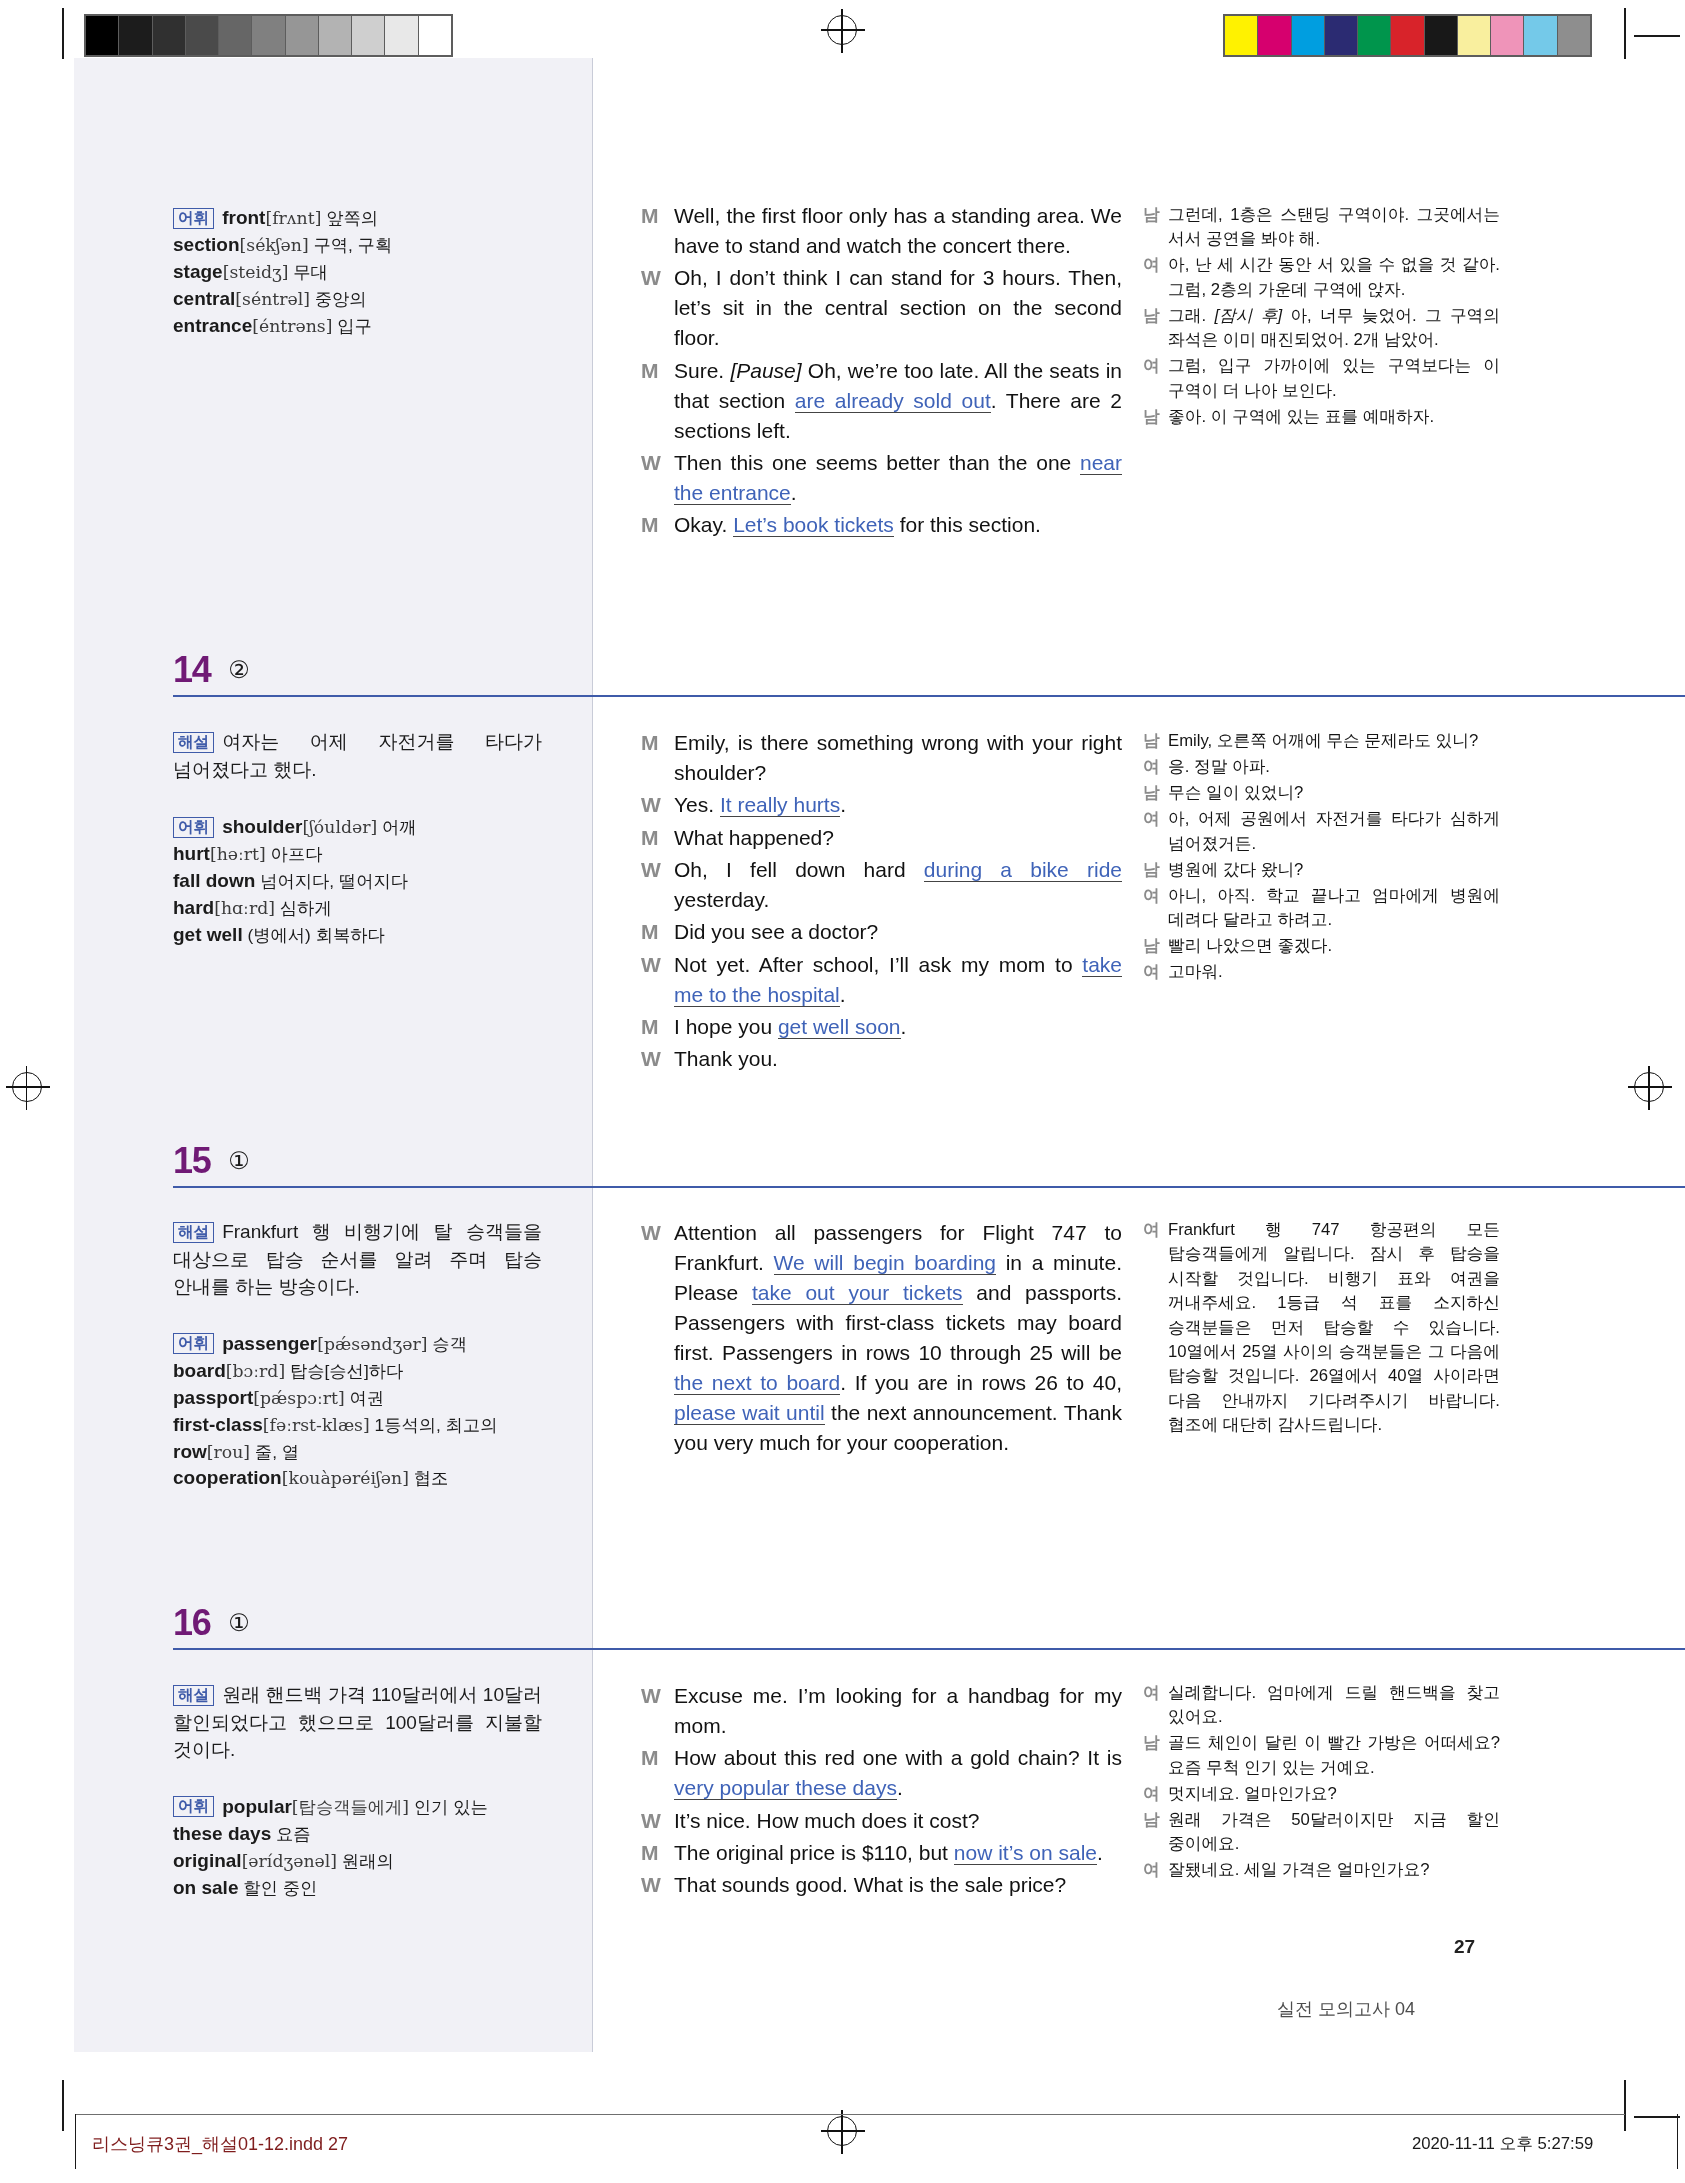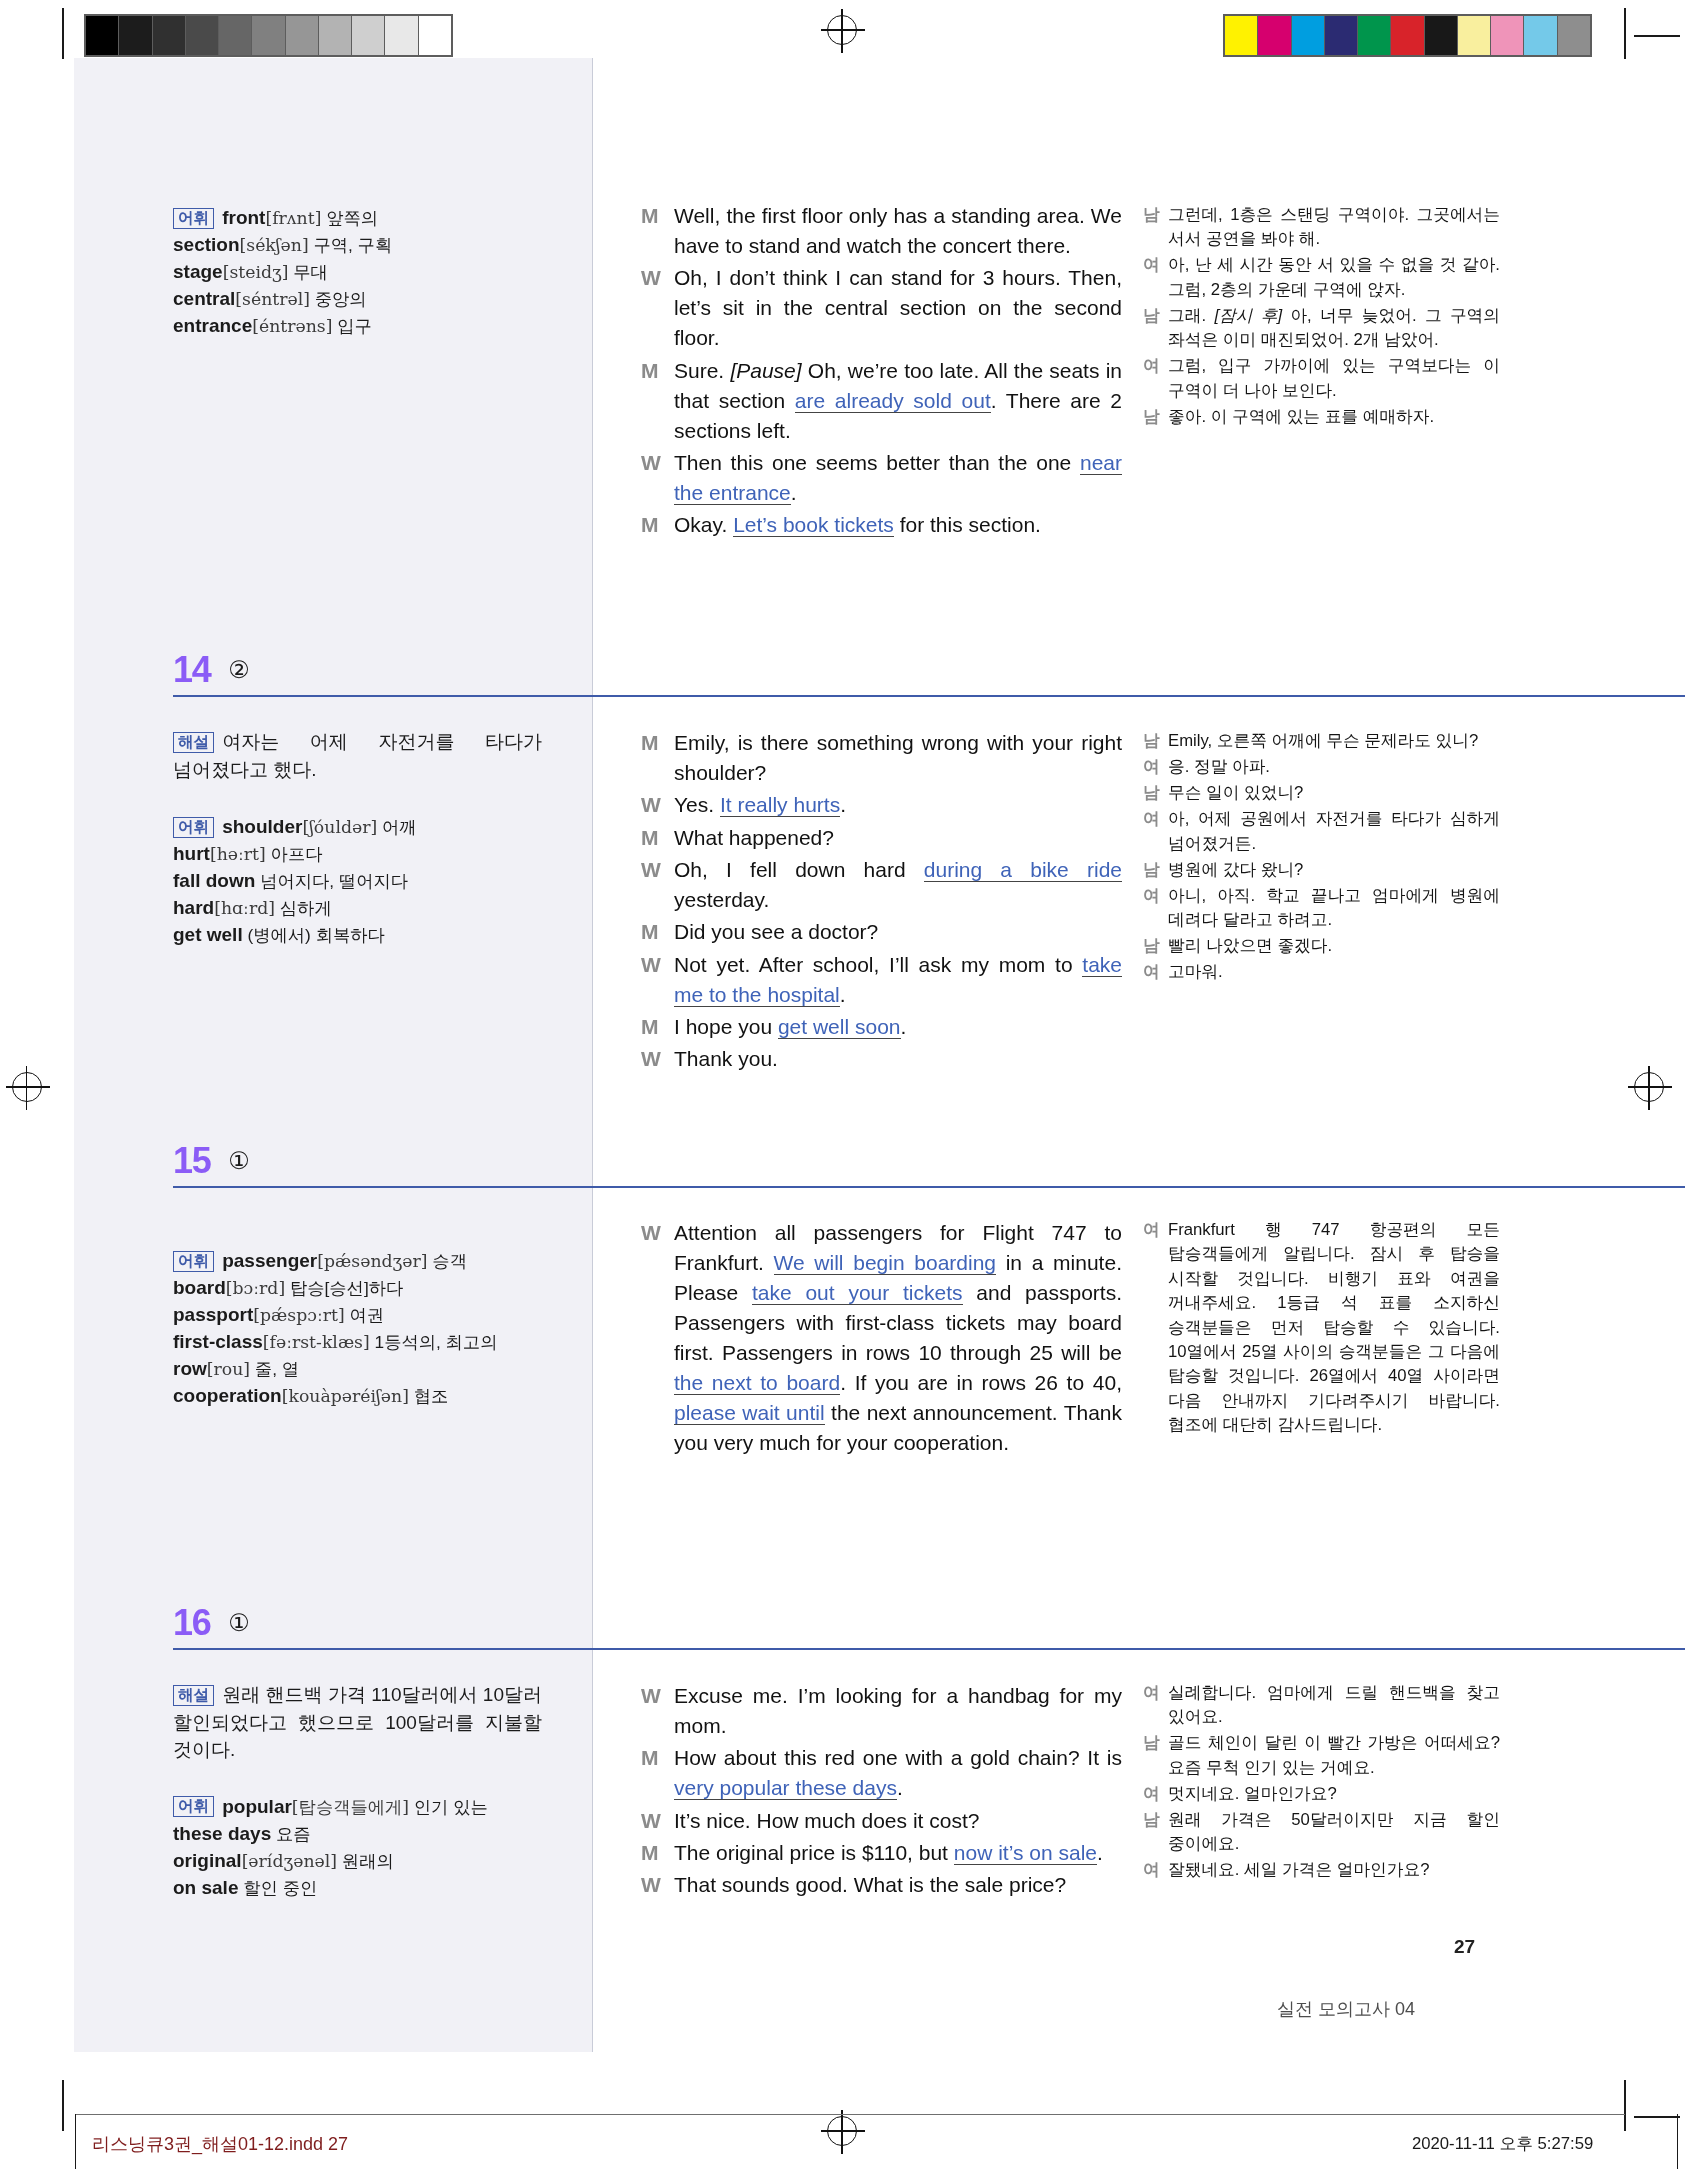"14" .qnum { color: #8b5cf6 -> #701a75 }
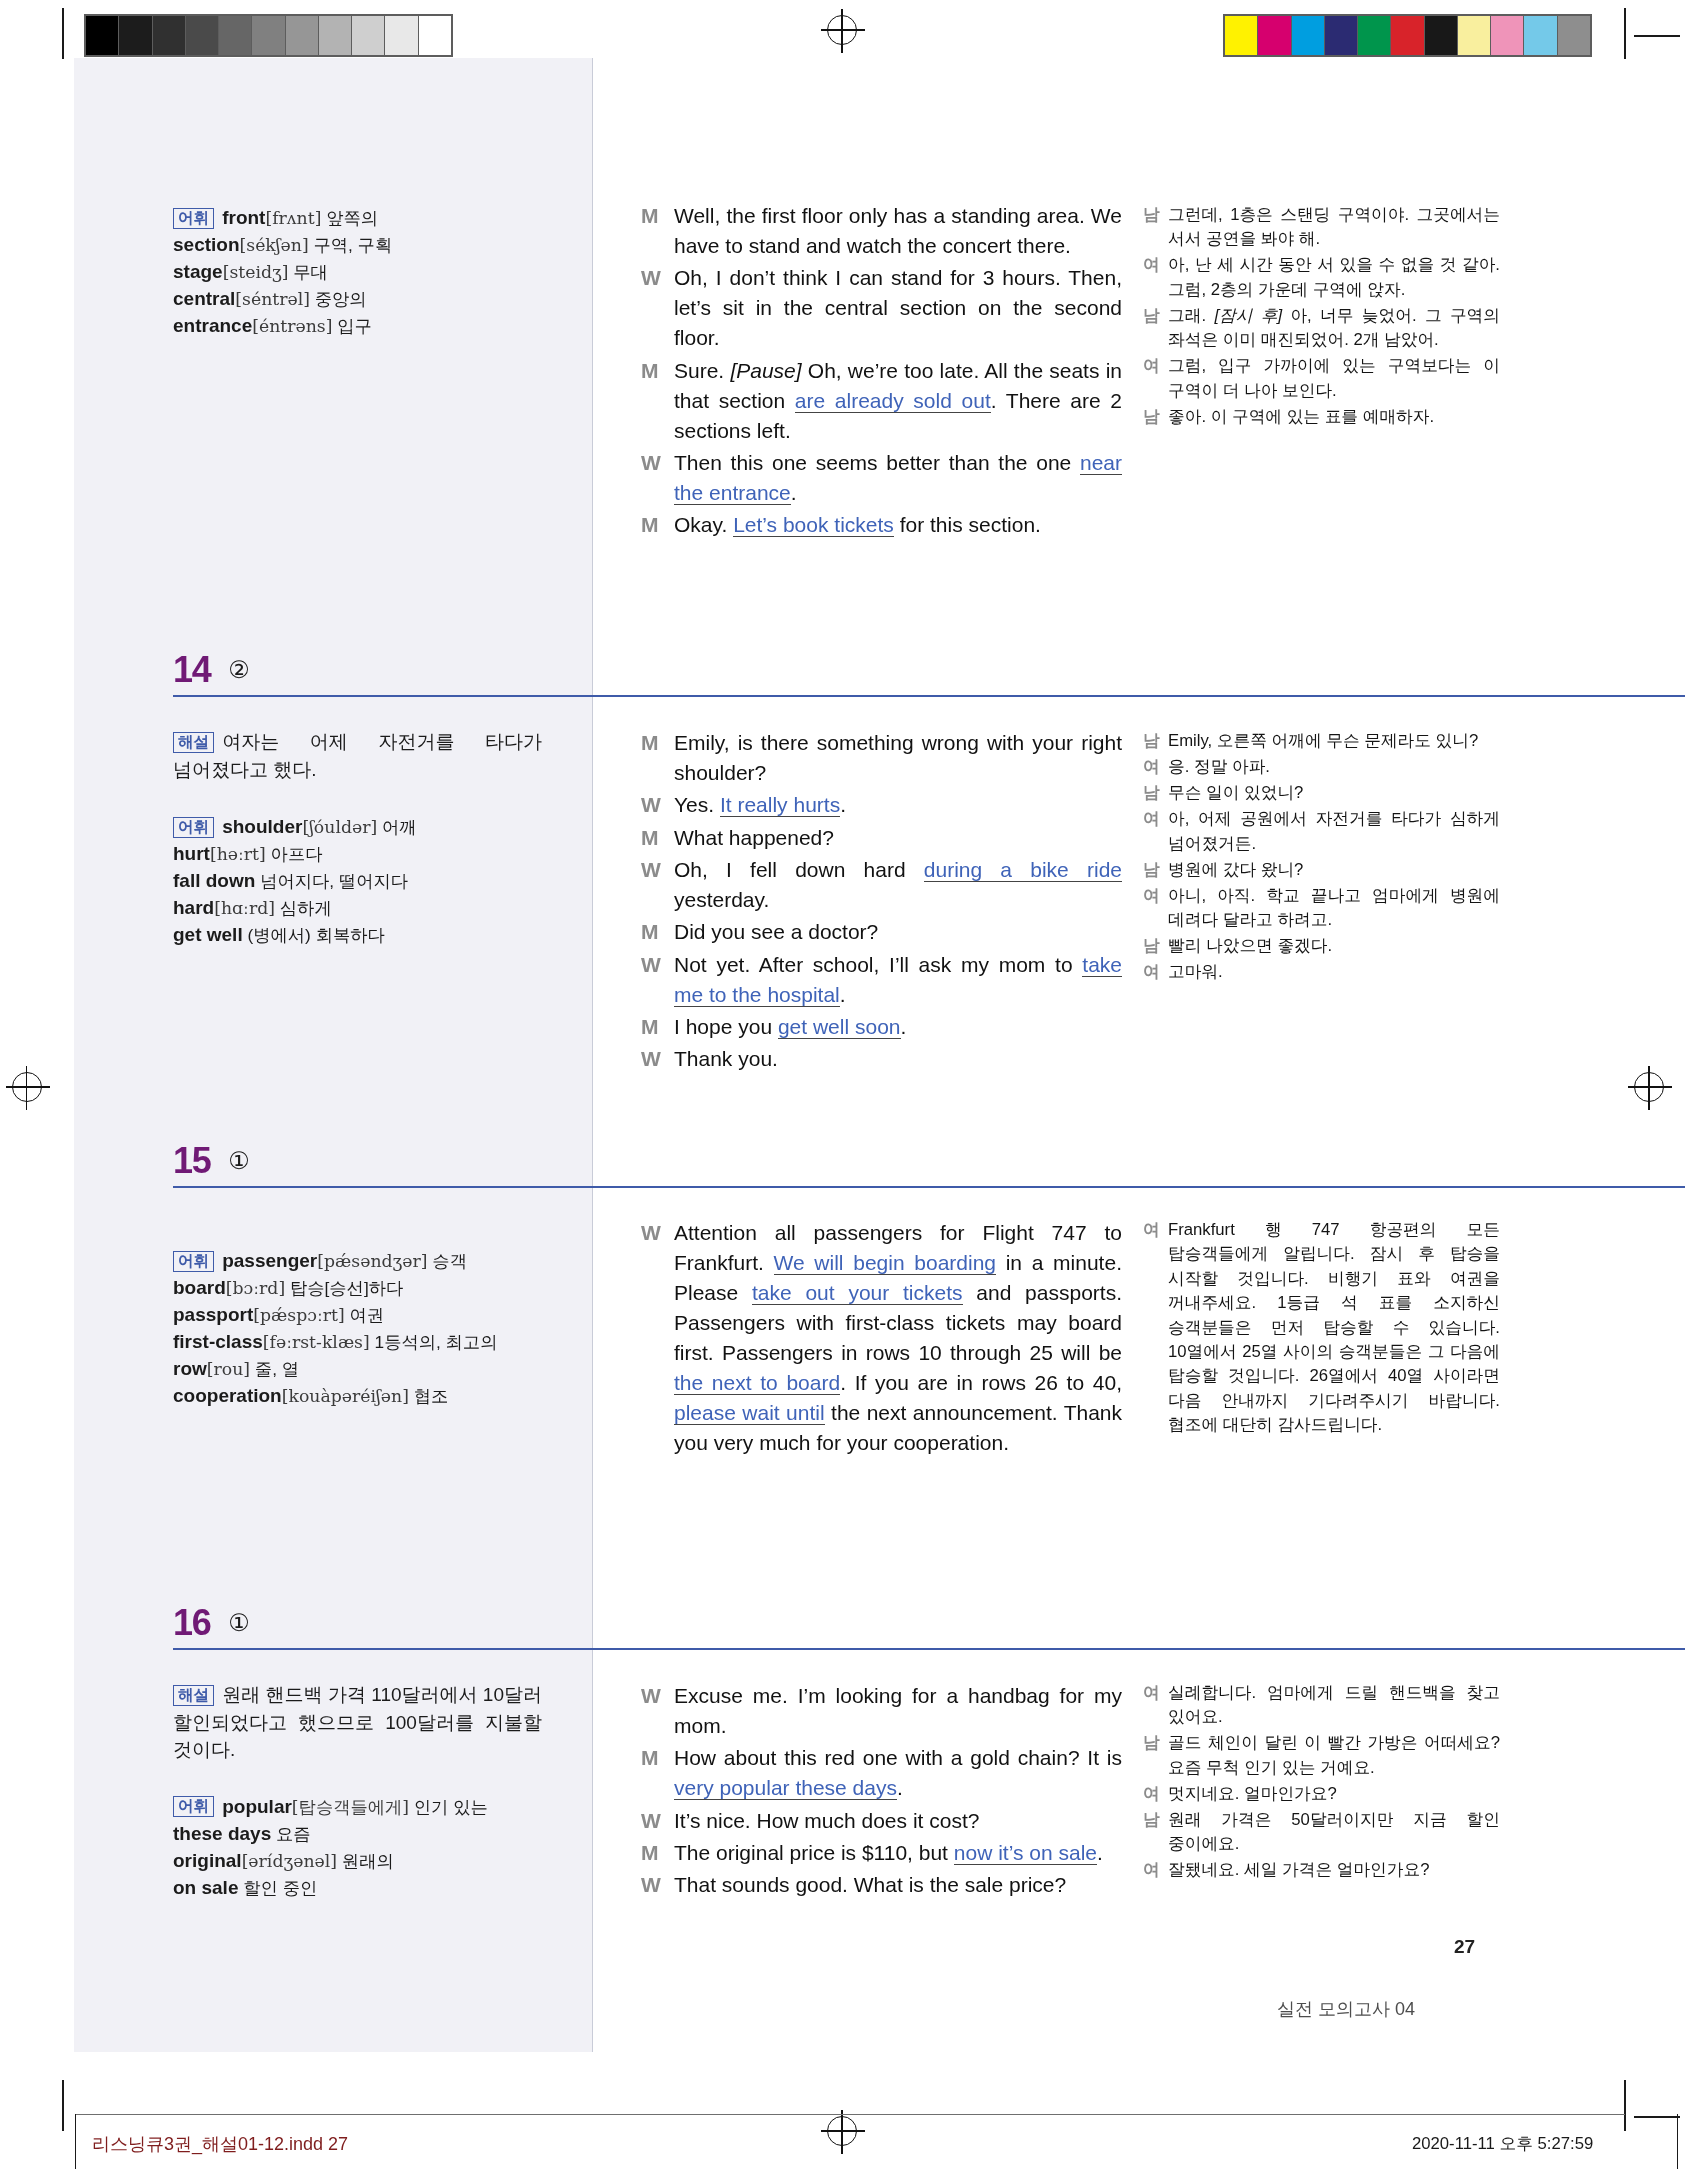"해설 Frankfurt 행 비행기에 탈" div.kr-expl { html: none -> <div> <span>해설</span><span>Frankfurt 행 비행기에 탈 승객들을 대상으로 탑승 순서를 알려 주며 탑승 안내를 하는 방송이다.</span> </div> }
